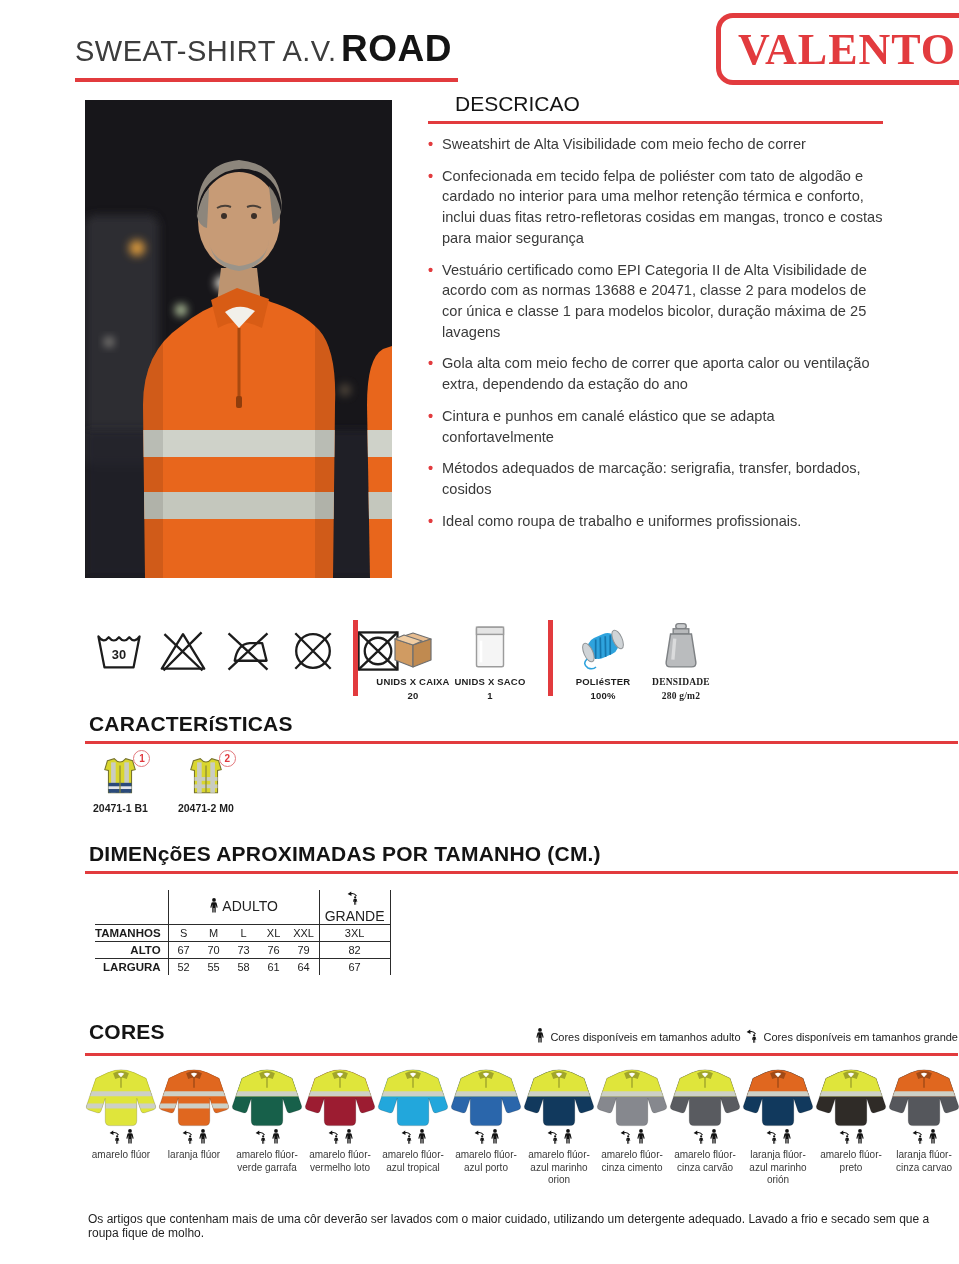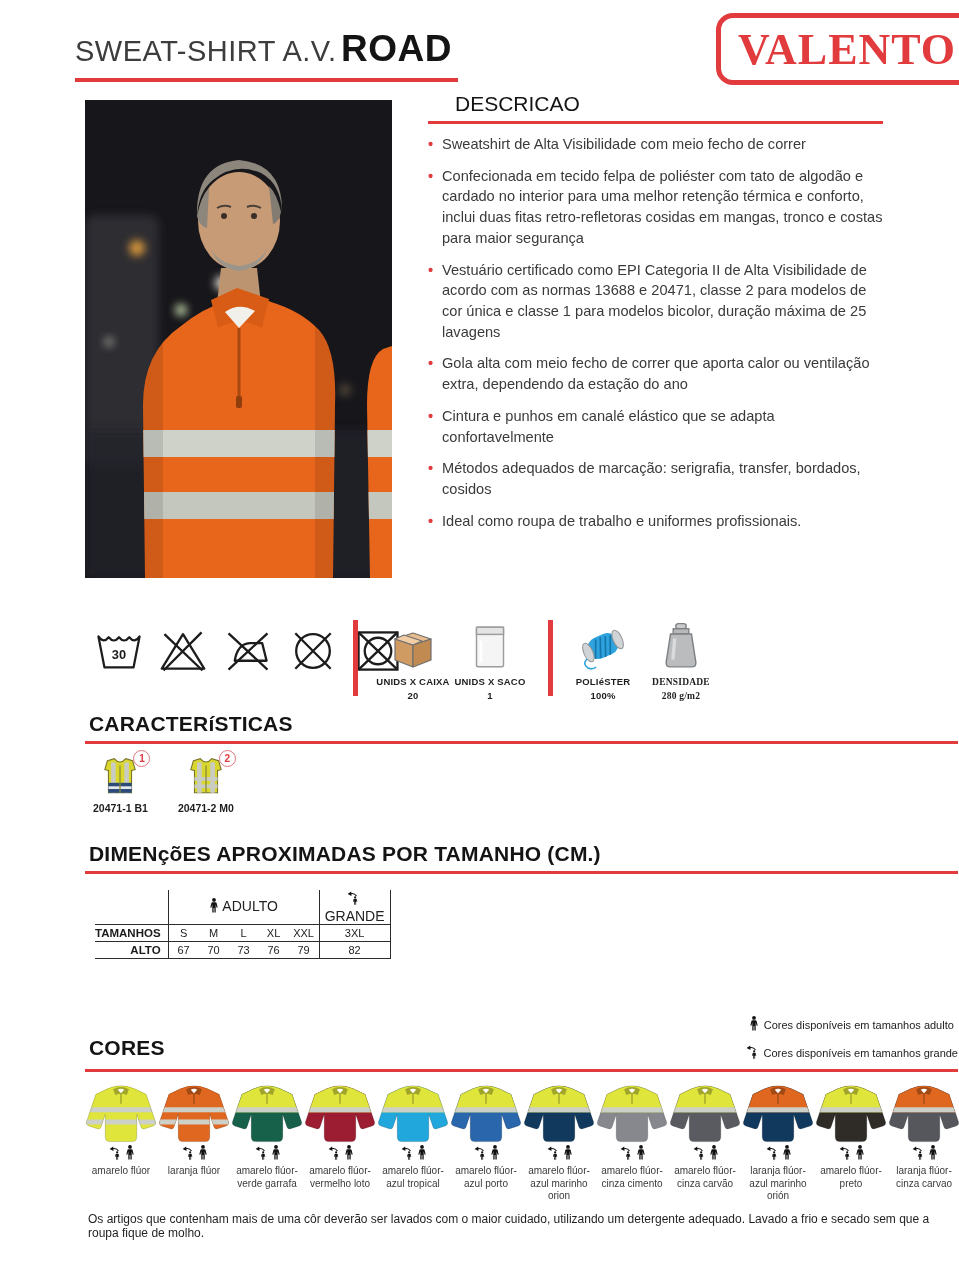"LARGURA" tr { html: none -> <tr> <td>LARGURA</td> <td>52</td> <td>55</td> <td>58</td> <td>61</td> <td>64</td> <td>67</td> </tr> }
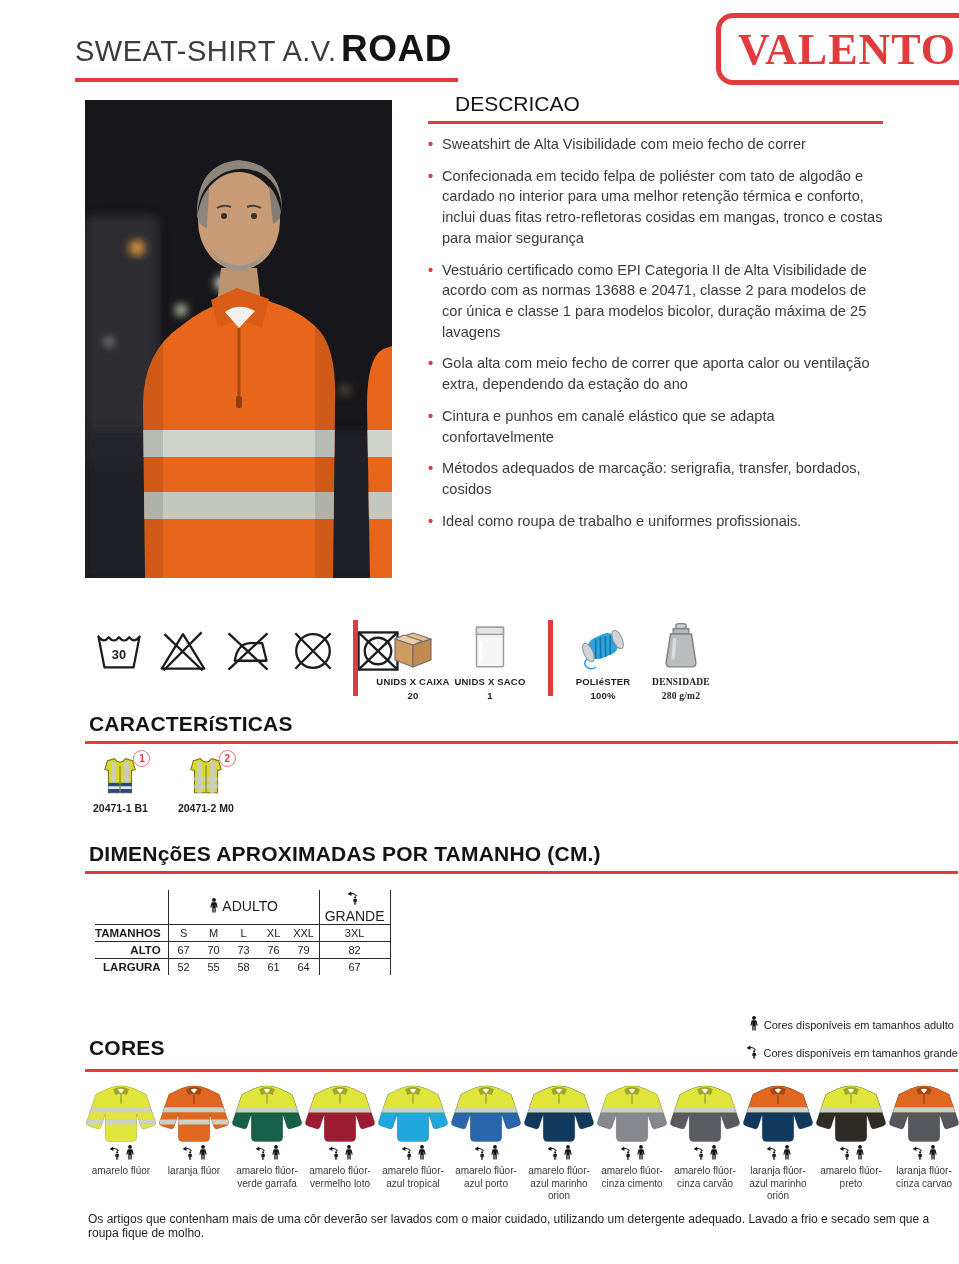"Cores disponíveis em tamanhos adulto" .legend { flex-direction: column -> none; gap: 12px -> 4px }
